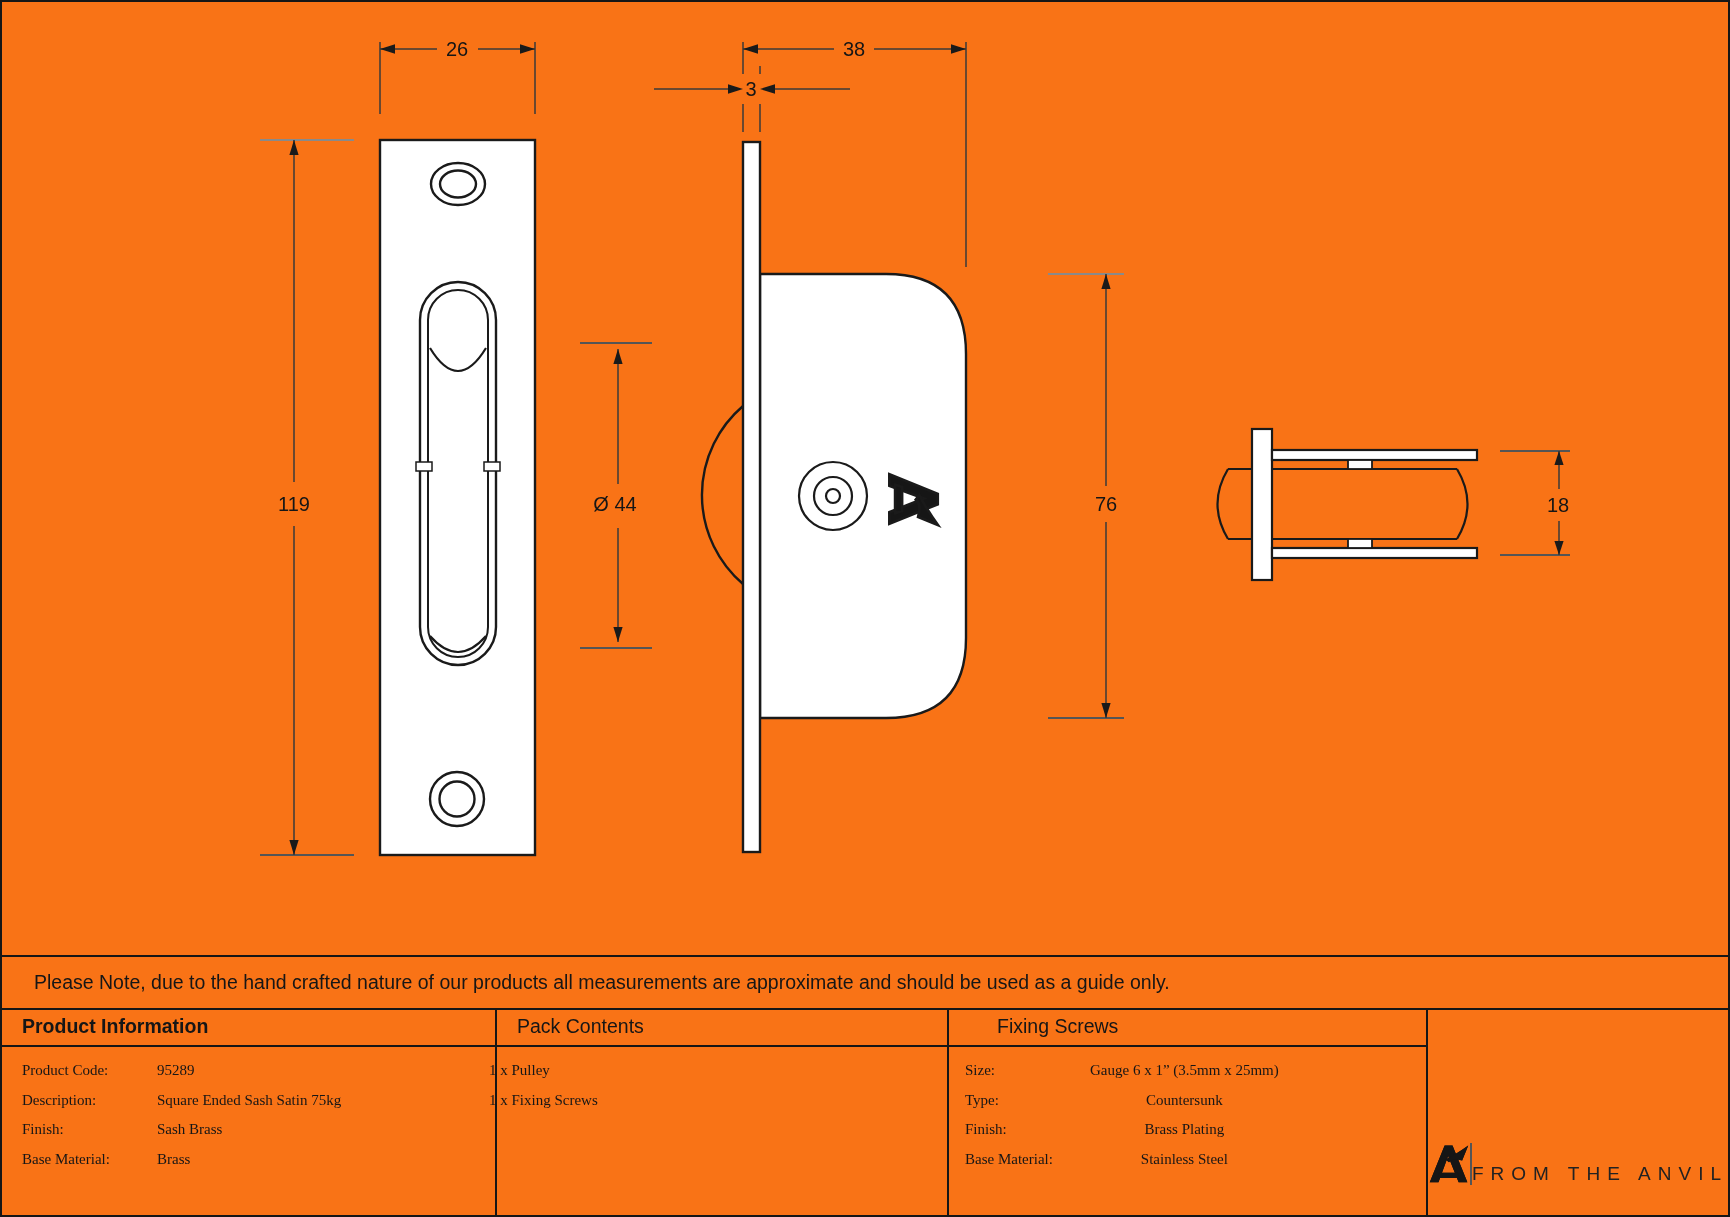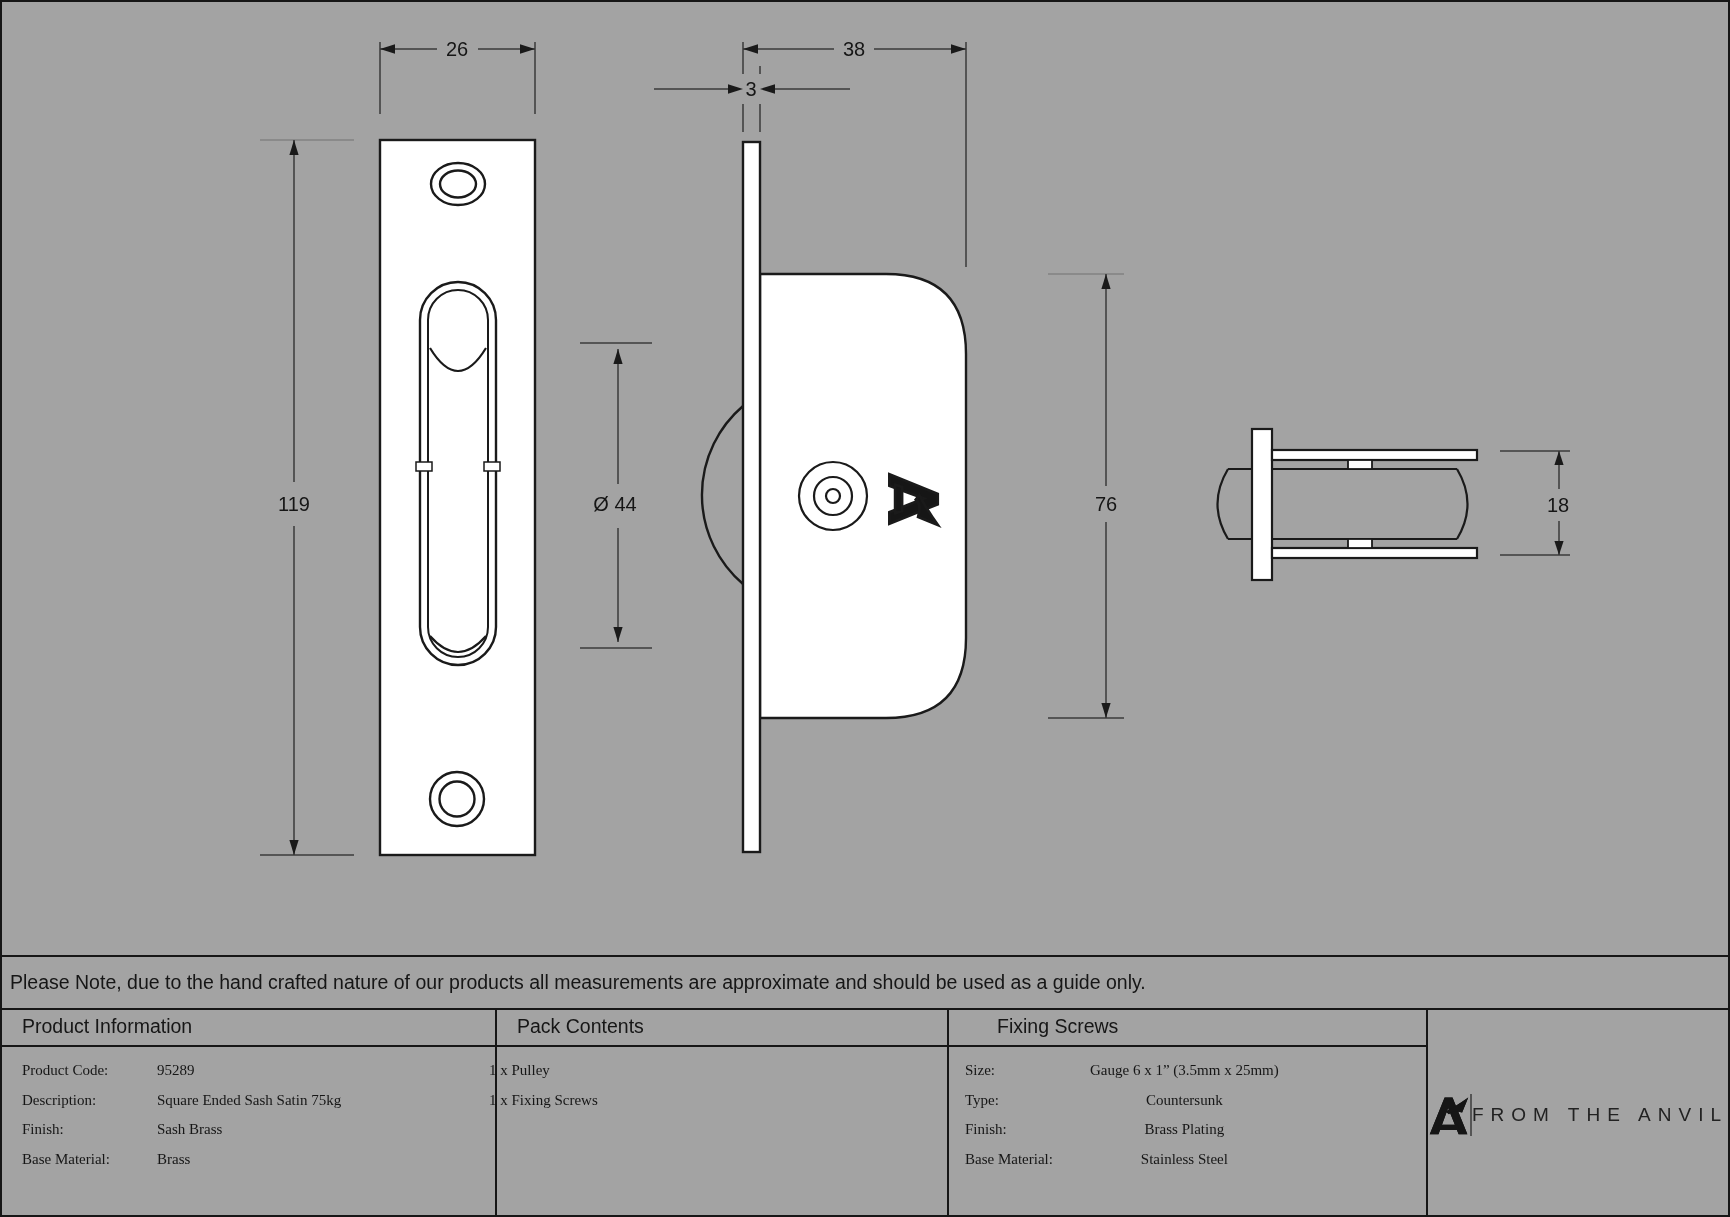"26" .sheet { background: #a3a3a3 -> #f97316 }
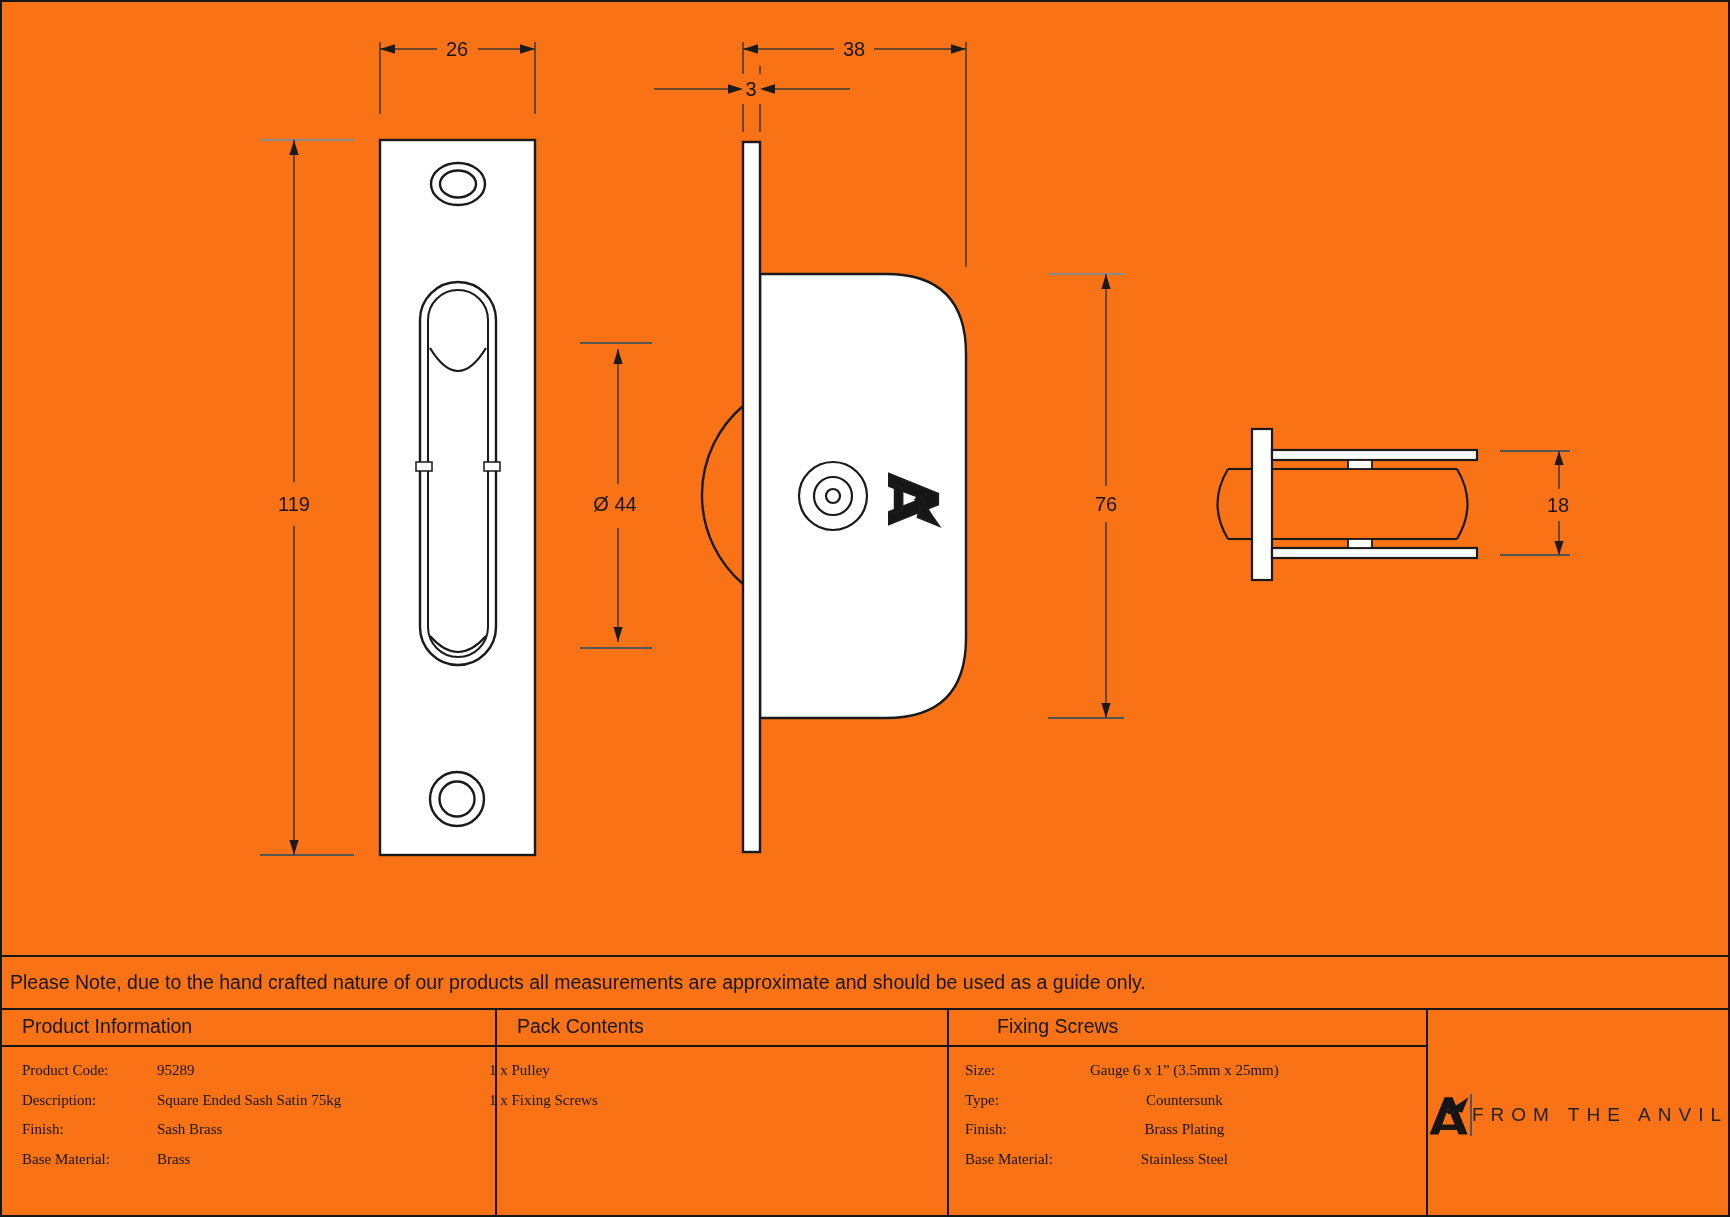"Please Note, due to the" .note-bar { padding-left: 8px -> 32px }
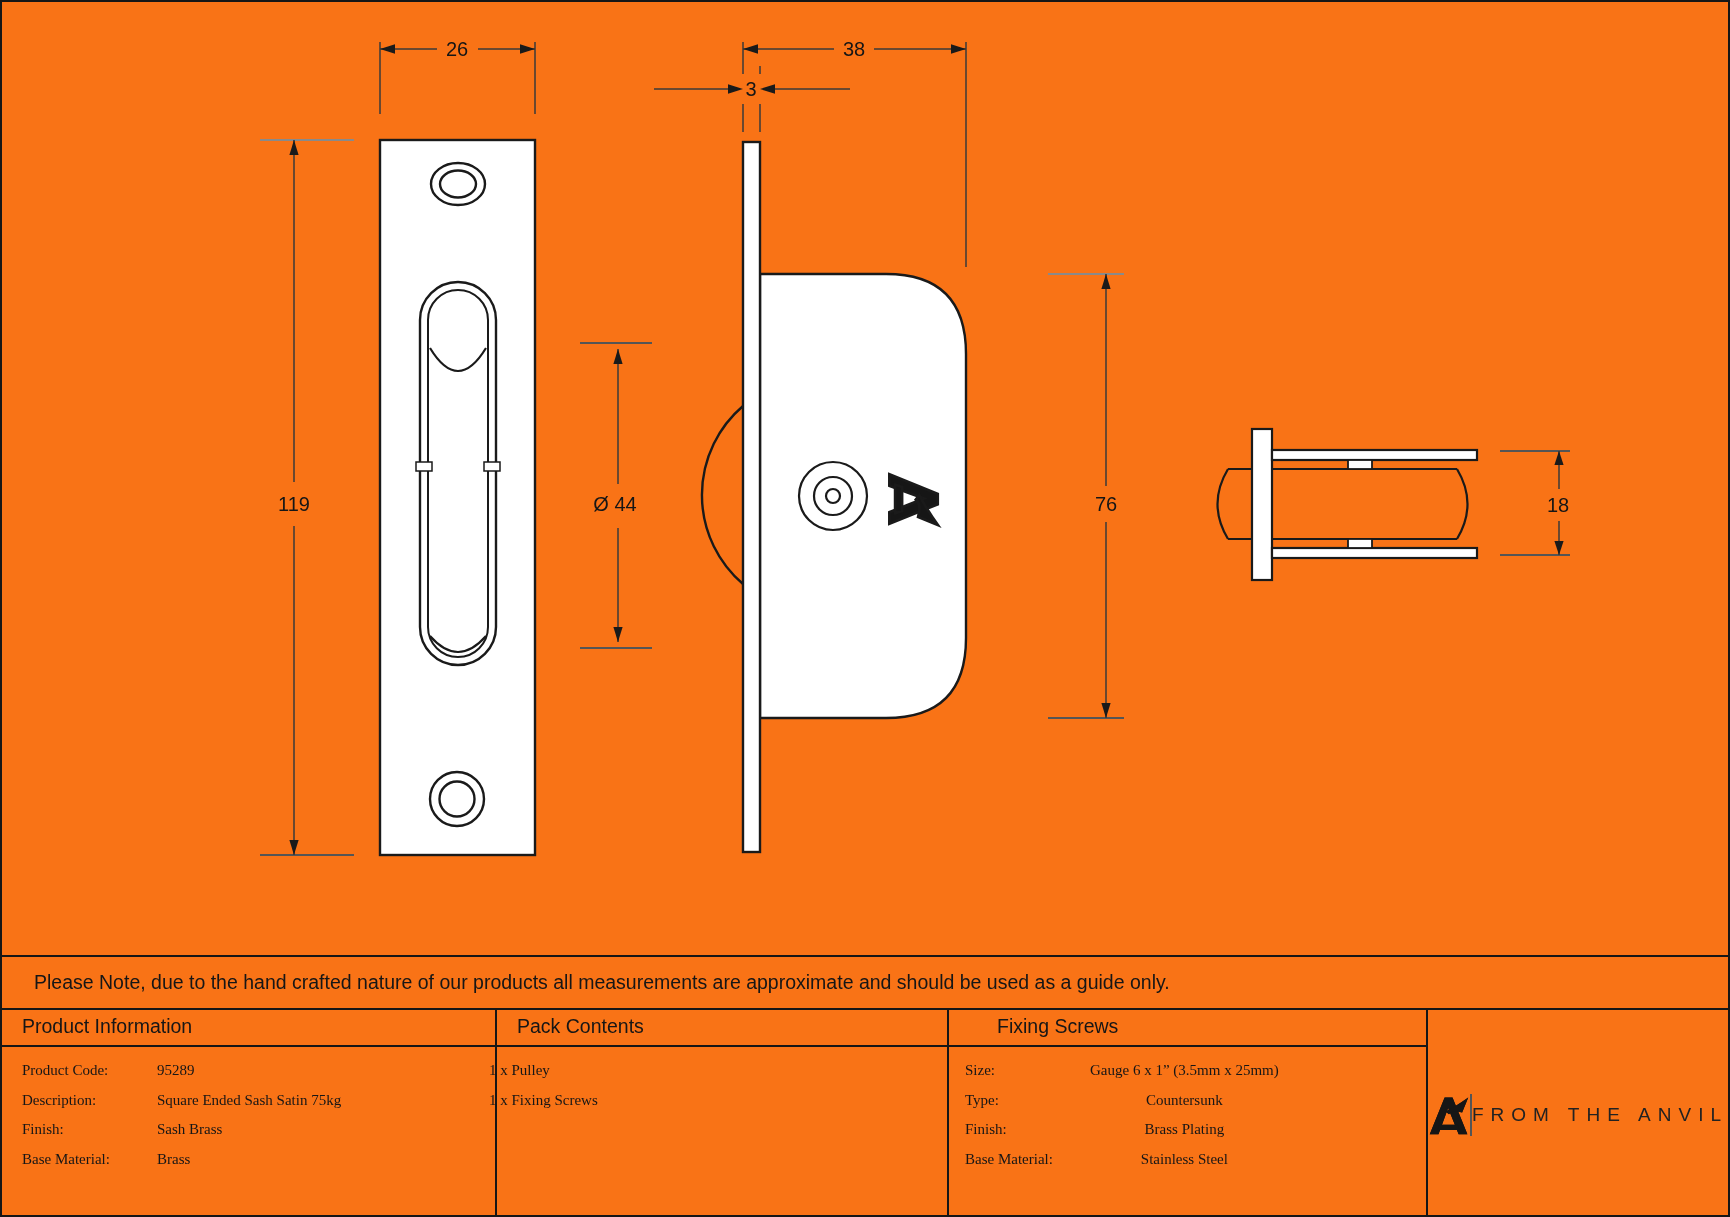"Product Information" .hdr.h1 { font-weight: none -> bold }
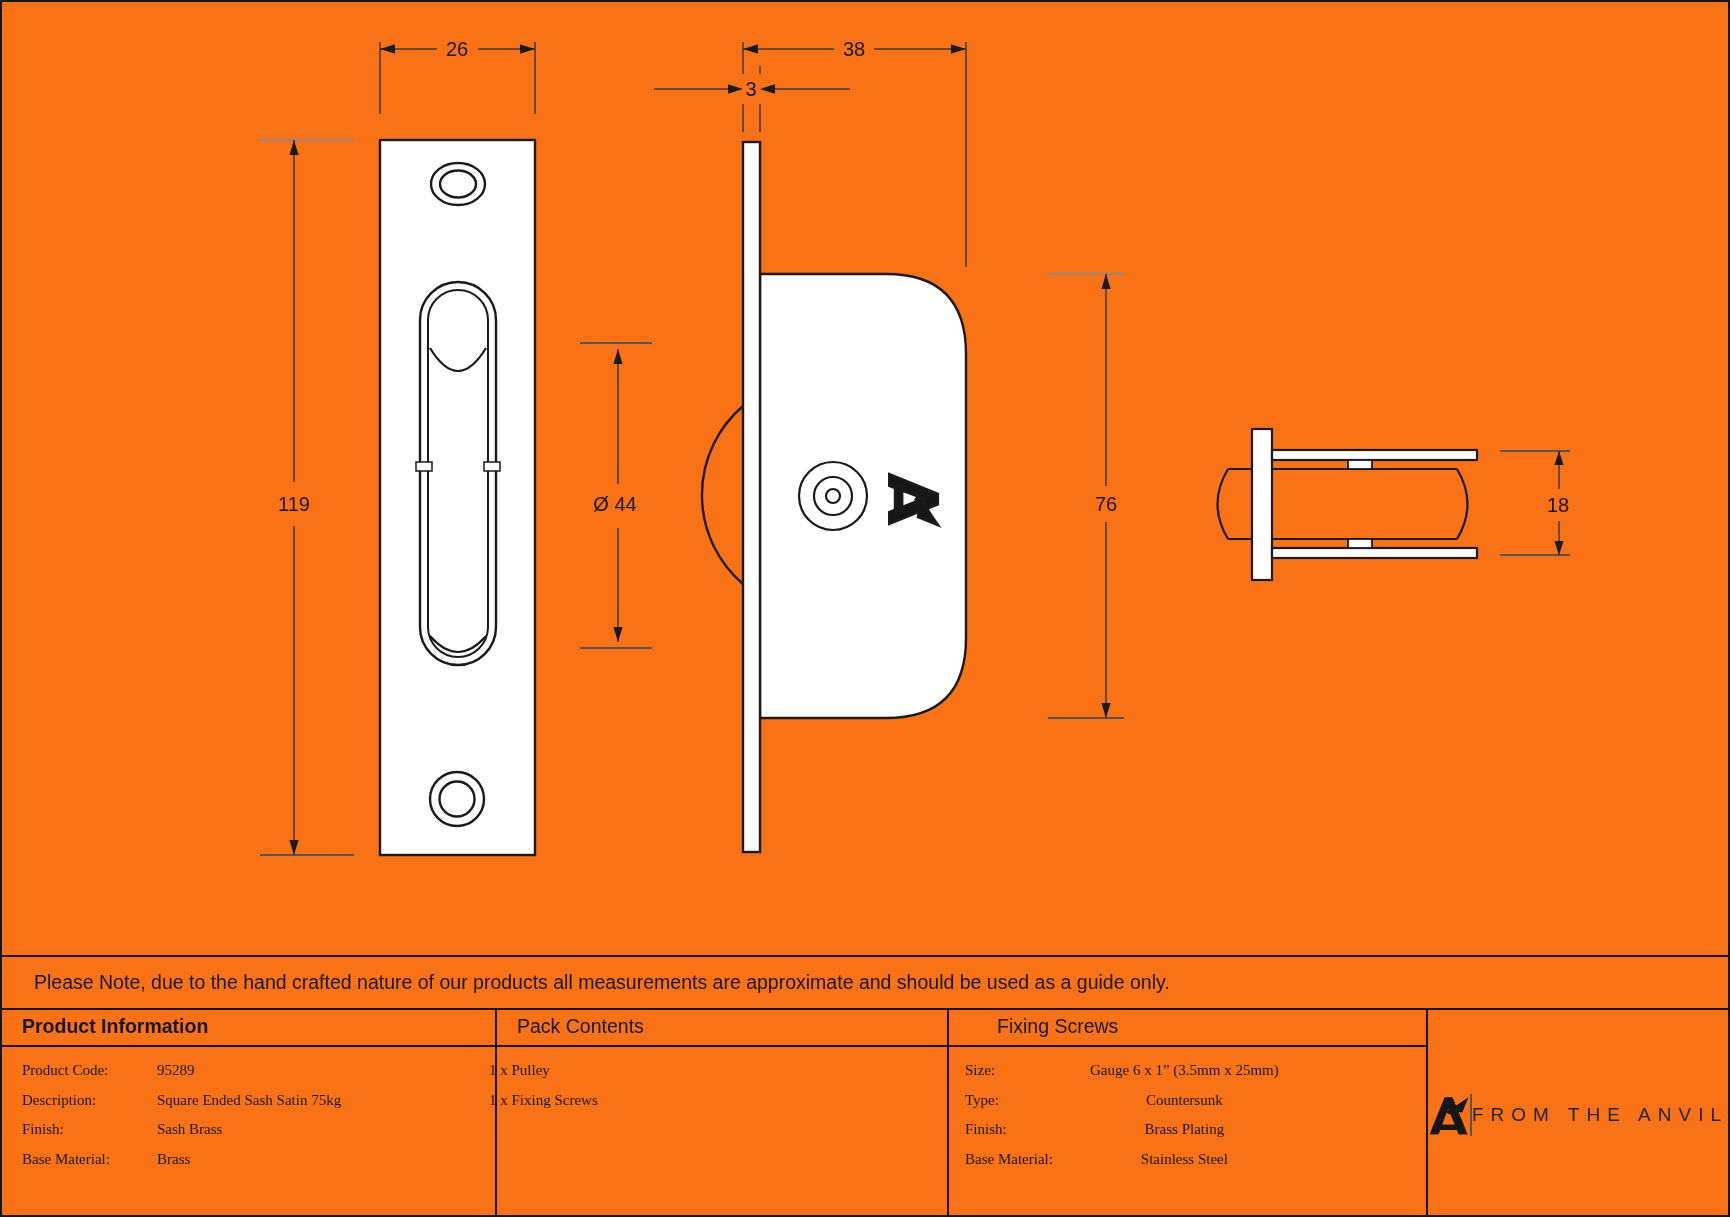"FROM THE ANVIL" .brand { align-items: center -> flex-end }
